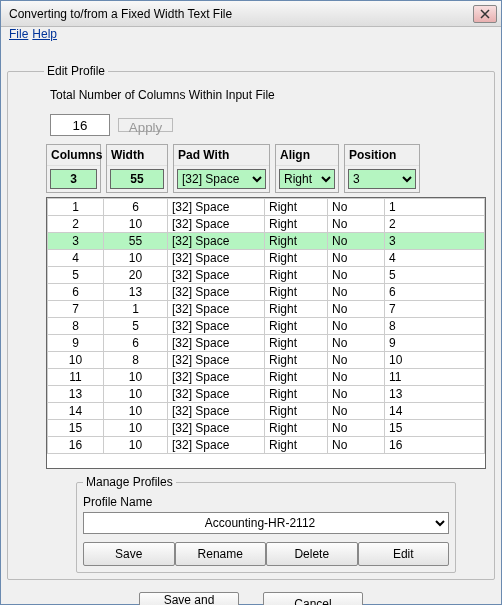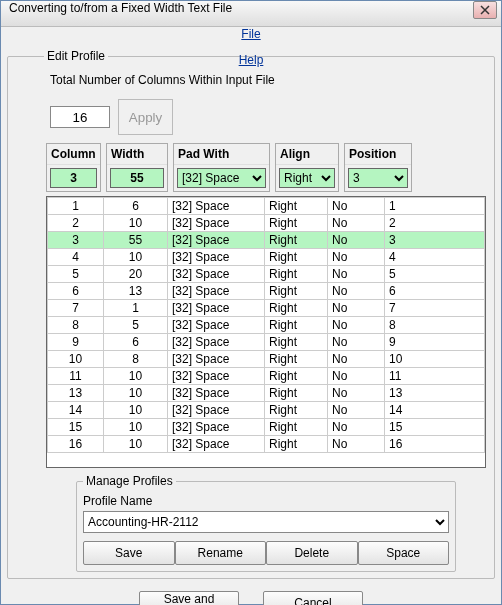"Converting to/from a Fixed Width" .titlebar { align-items: none -> center }
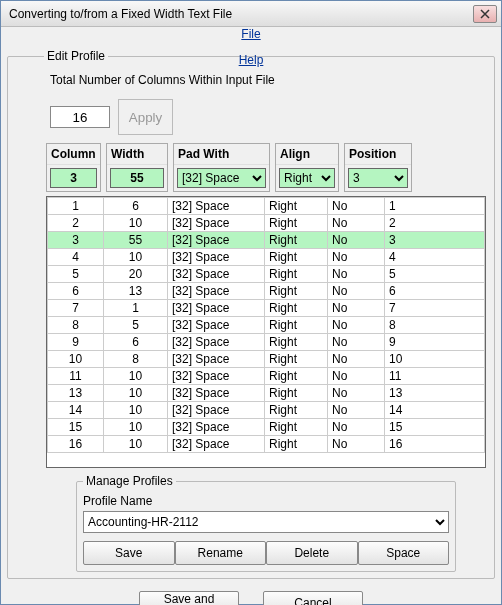"File" .menubar { align-items: center -> none; flex-direction: column -> none; gap: 12px -> 4px }
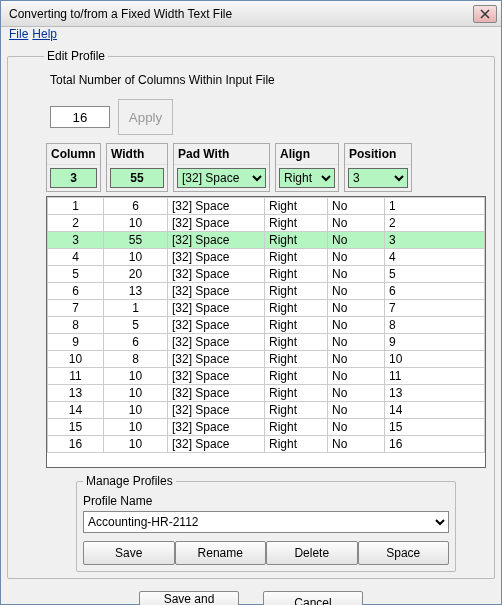"Edit Profile" fieldset { margin-top: 0 -> 15px }
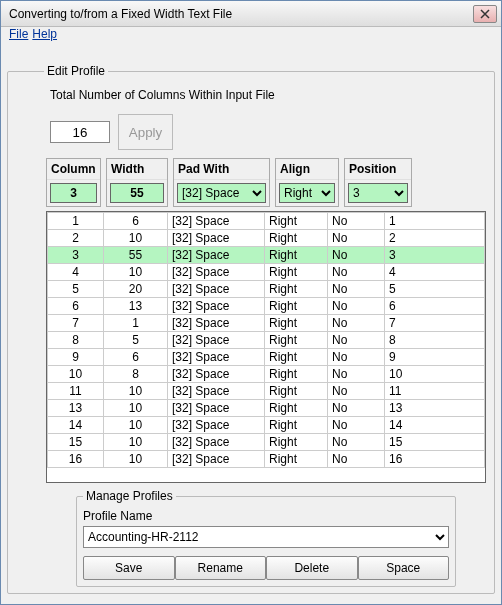"Apply" .apply-btn { height: 36px -> 14px }
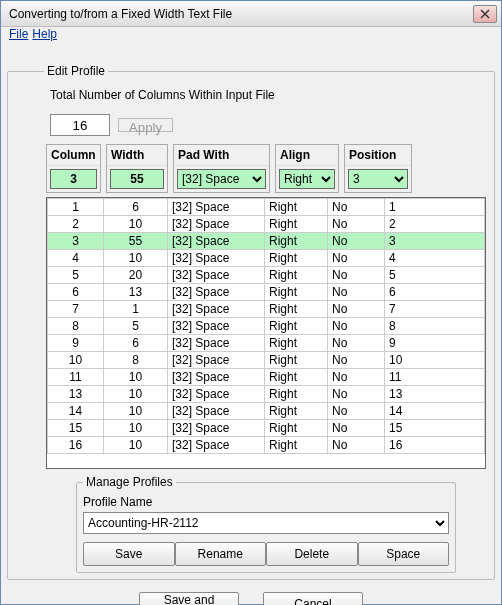"Column" span.hlabel { text: Column -> Columns }
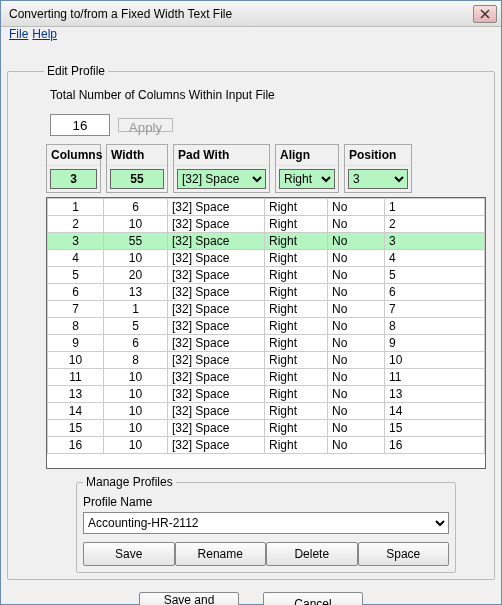"Position" .hc-pos { width: 68px -> 76px }
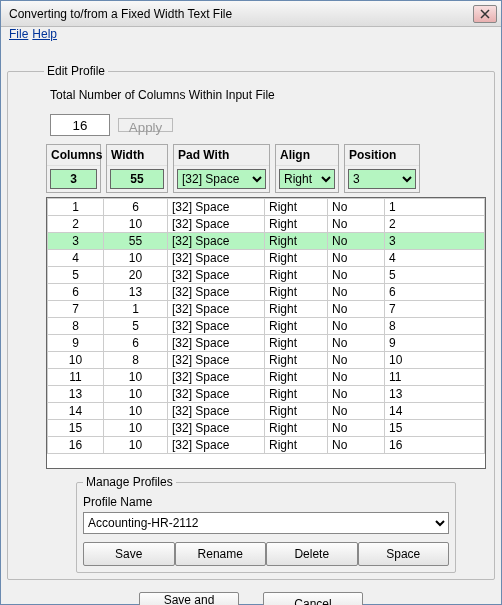"Accounting-HR-2112" .profile-select { text-align: none -> center }
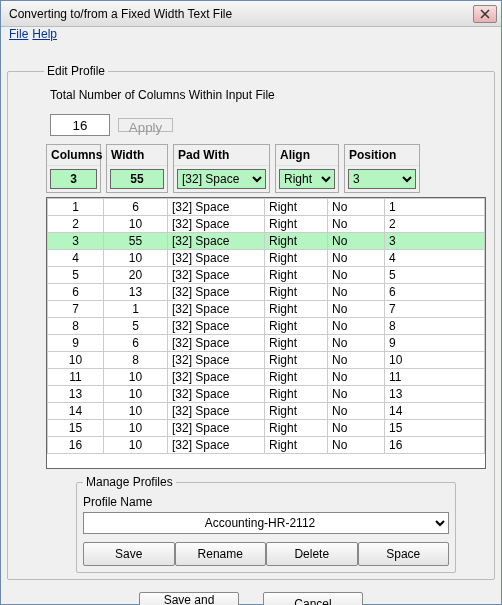"Space" button.btn { text: Space -> Edit }
